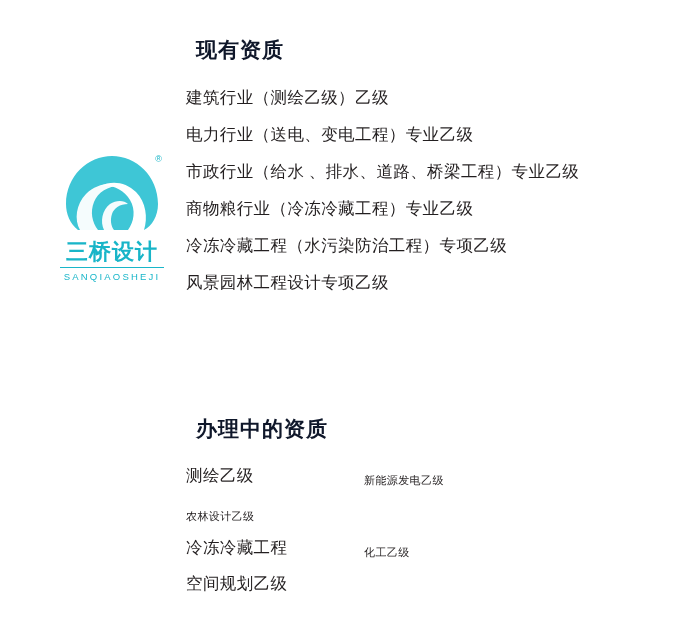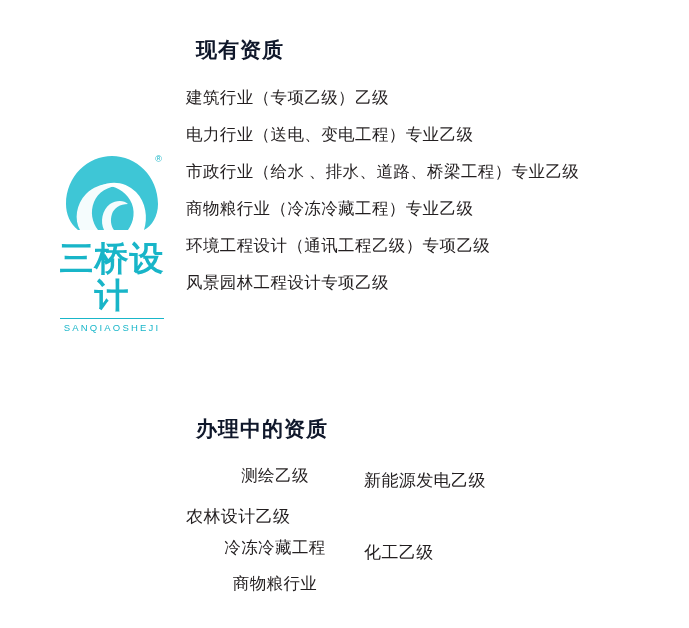"建筑行业（专项乙级）乙级" li { text: 专项 -> 测绘 }
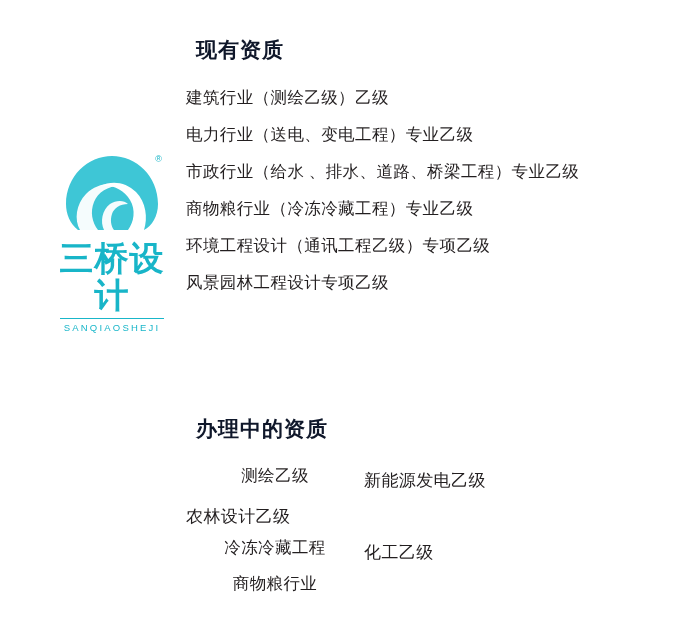"三桥设计" .logo-name { font-size: 34px -> 22px }
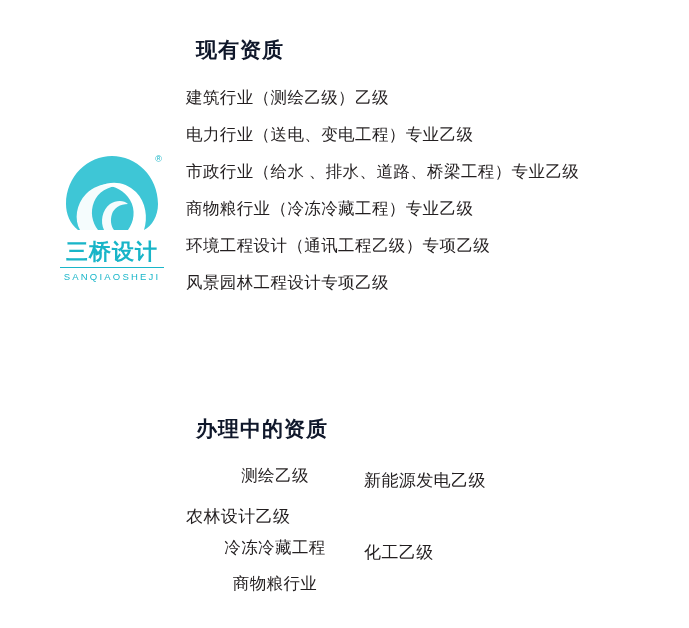"环境工程设计（通讯工程乙级）专项乙级" li { text: 环境工程设计（通讯工程乙级 -> 冷冻冷藏工程（水污染防治工程 }
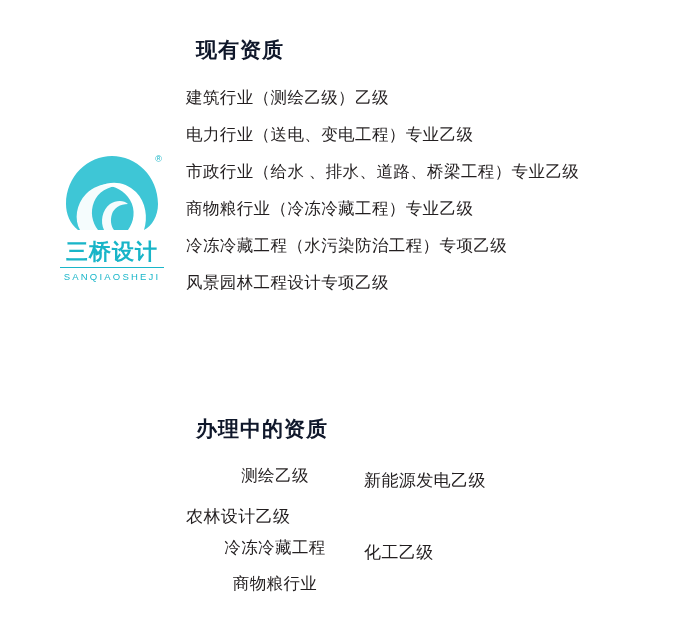"测绘乙级" .progress-grid { text-align: center -> none }
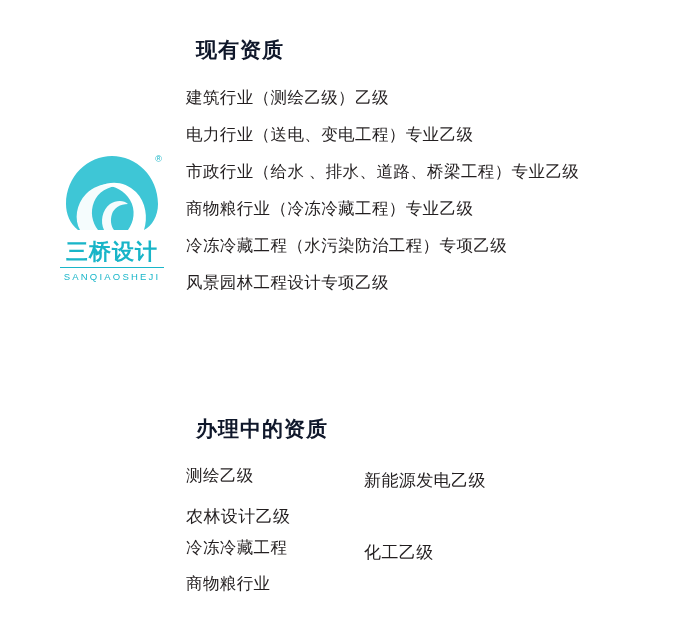"新能源发电乙级" .progress-row .col-b { font-size: 17px -> 11px }
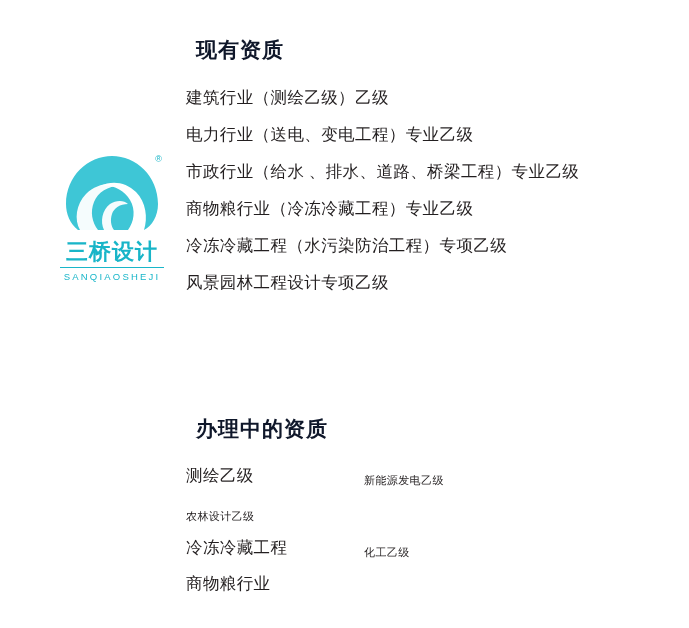"商物粮行业" div.col-a { text: 商物粮行业 -> 空间规划乙级 }
